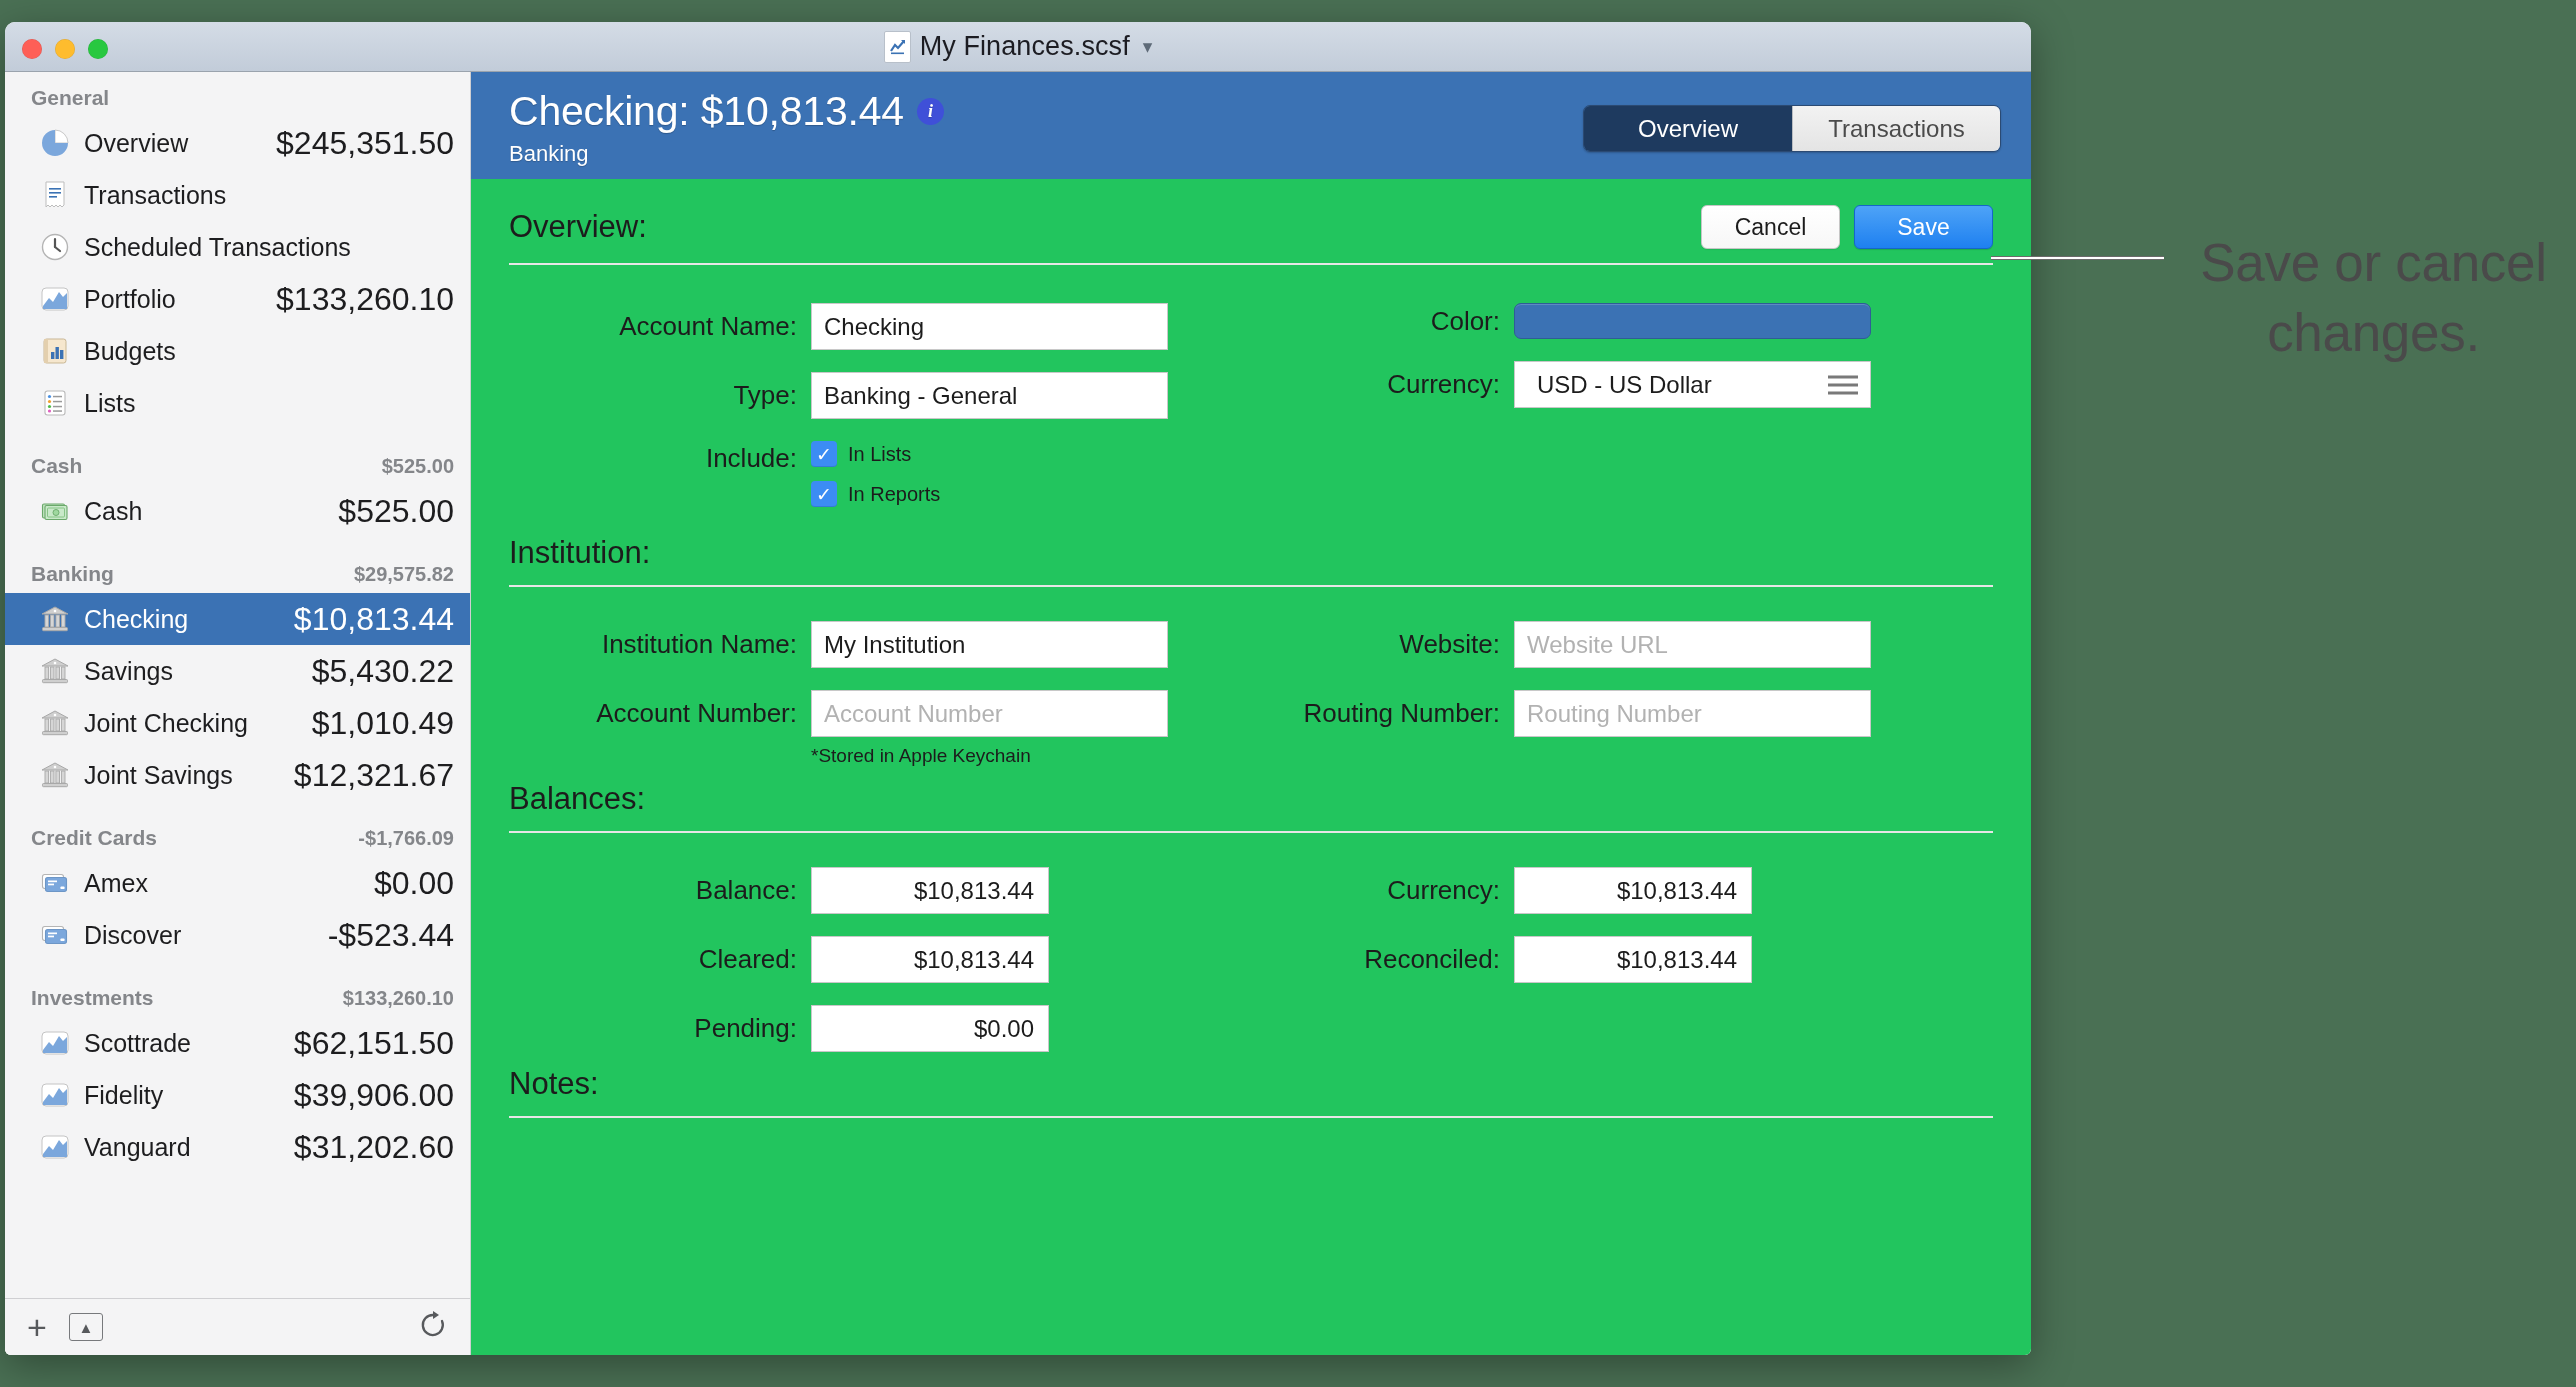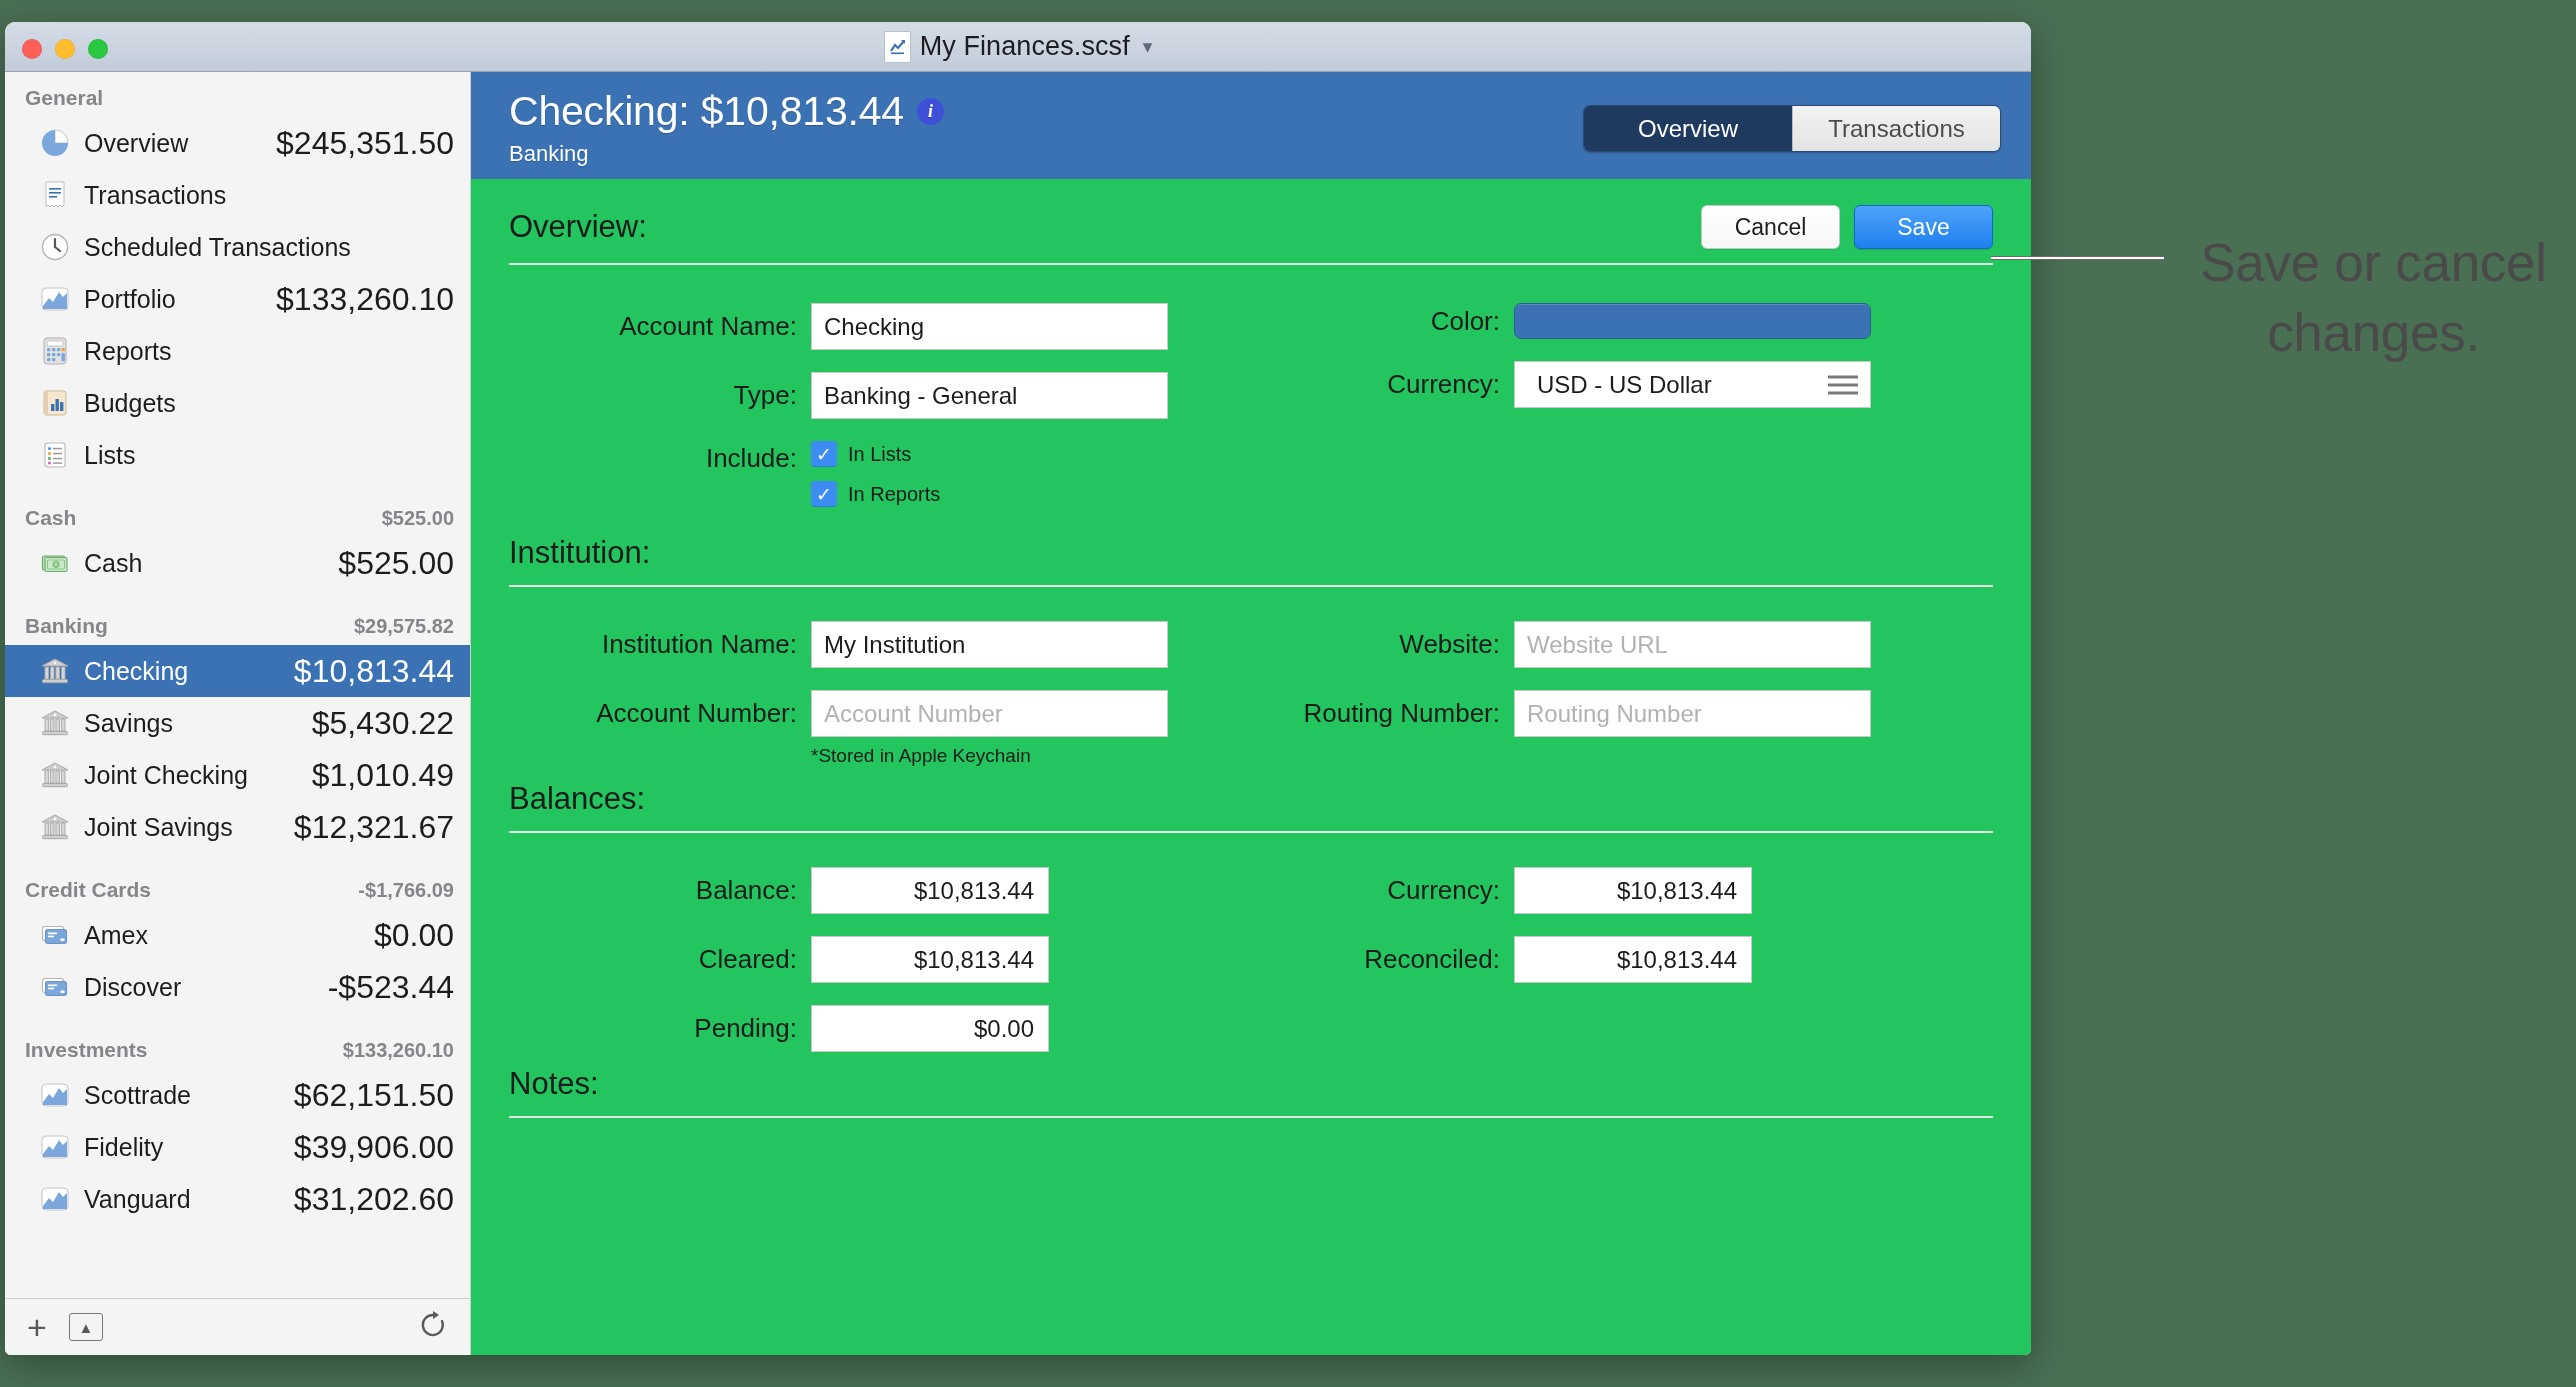"General" .sb-group { padding: 9px 16px 7px 20px -> 9px 16px 7px 26px }
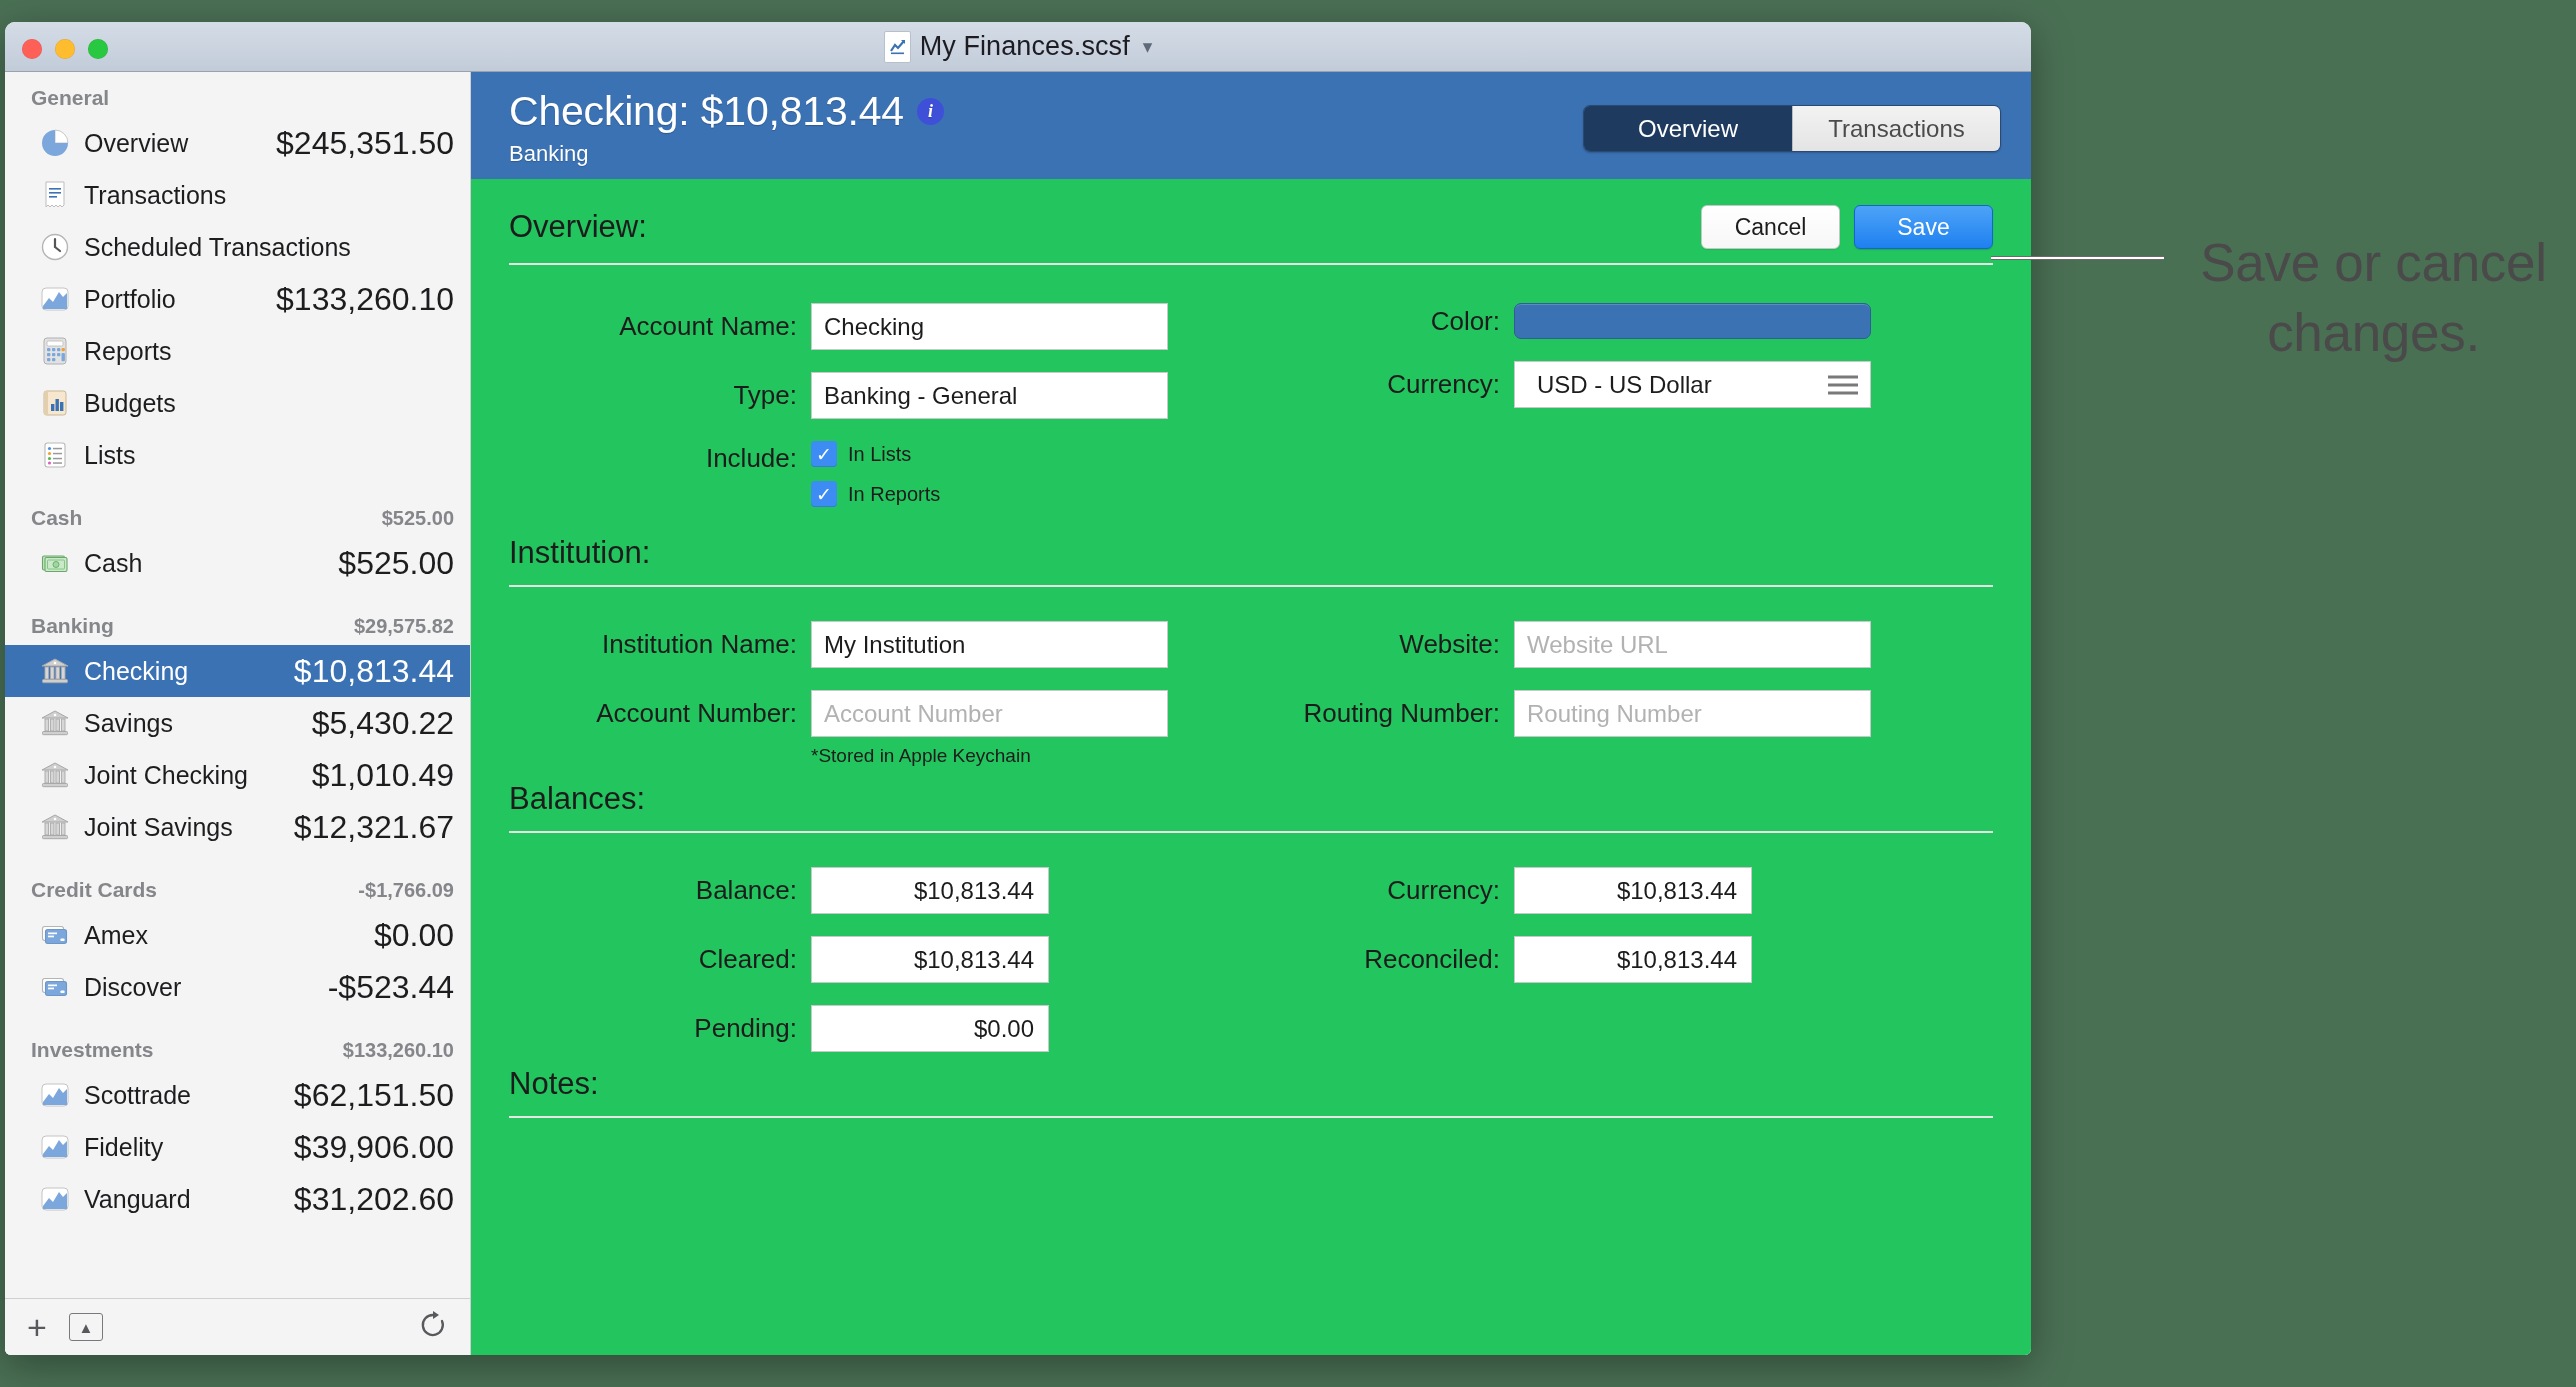"Reports" div.sb-item { html: <div> <span> <svg> <rect></rect> <rect></rect> <g> <rect></rect> <rect></rect> <rect></rect> <rect></rect> <rect></rect> <rect></rect> <rect></rect> <rect></rect> </g> <rect></rect> <rect></rect> </svg> </span> <span>Reports</span> <span></span> </div> -> none }
